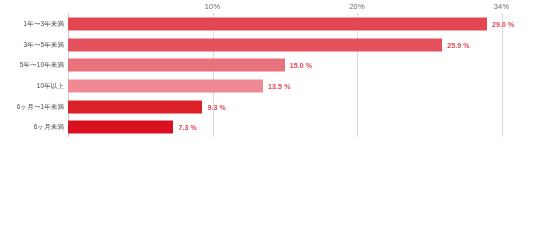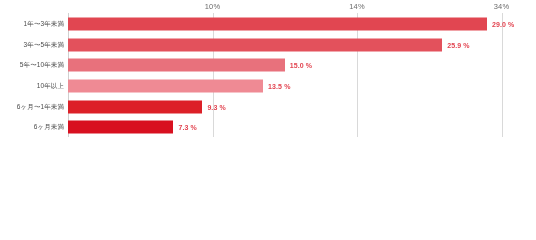"14%" span.axis-tick-label { text: 14% -> 20% }
